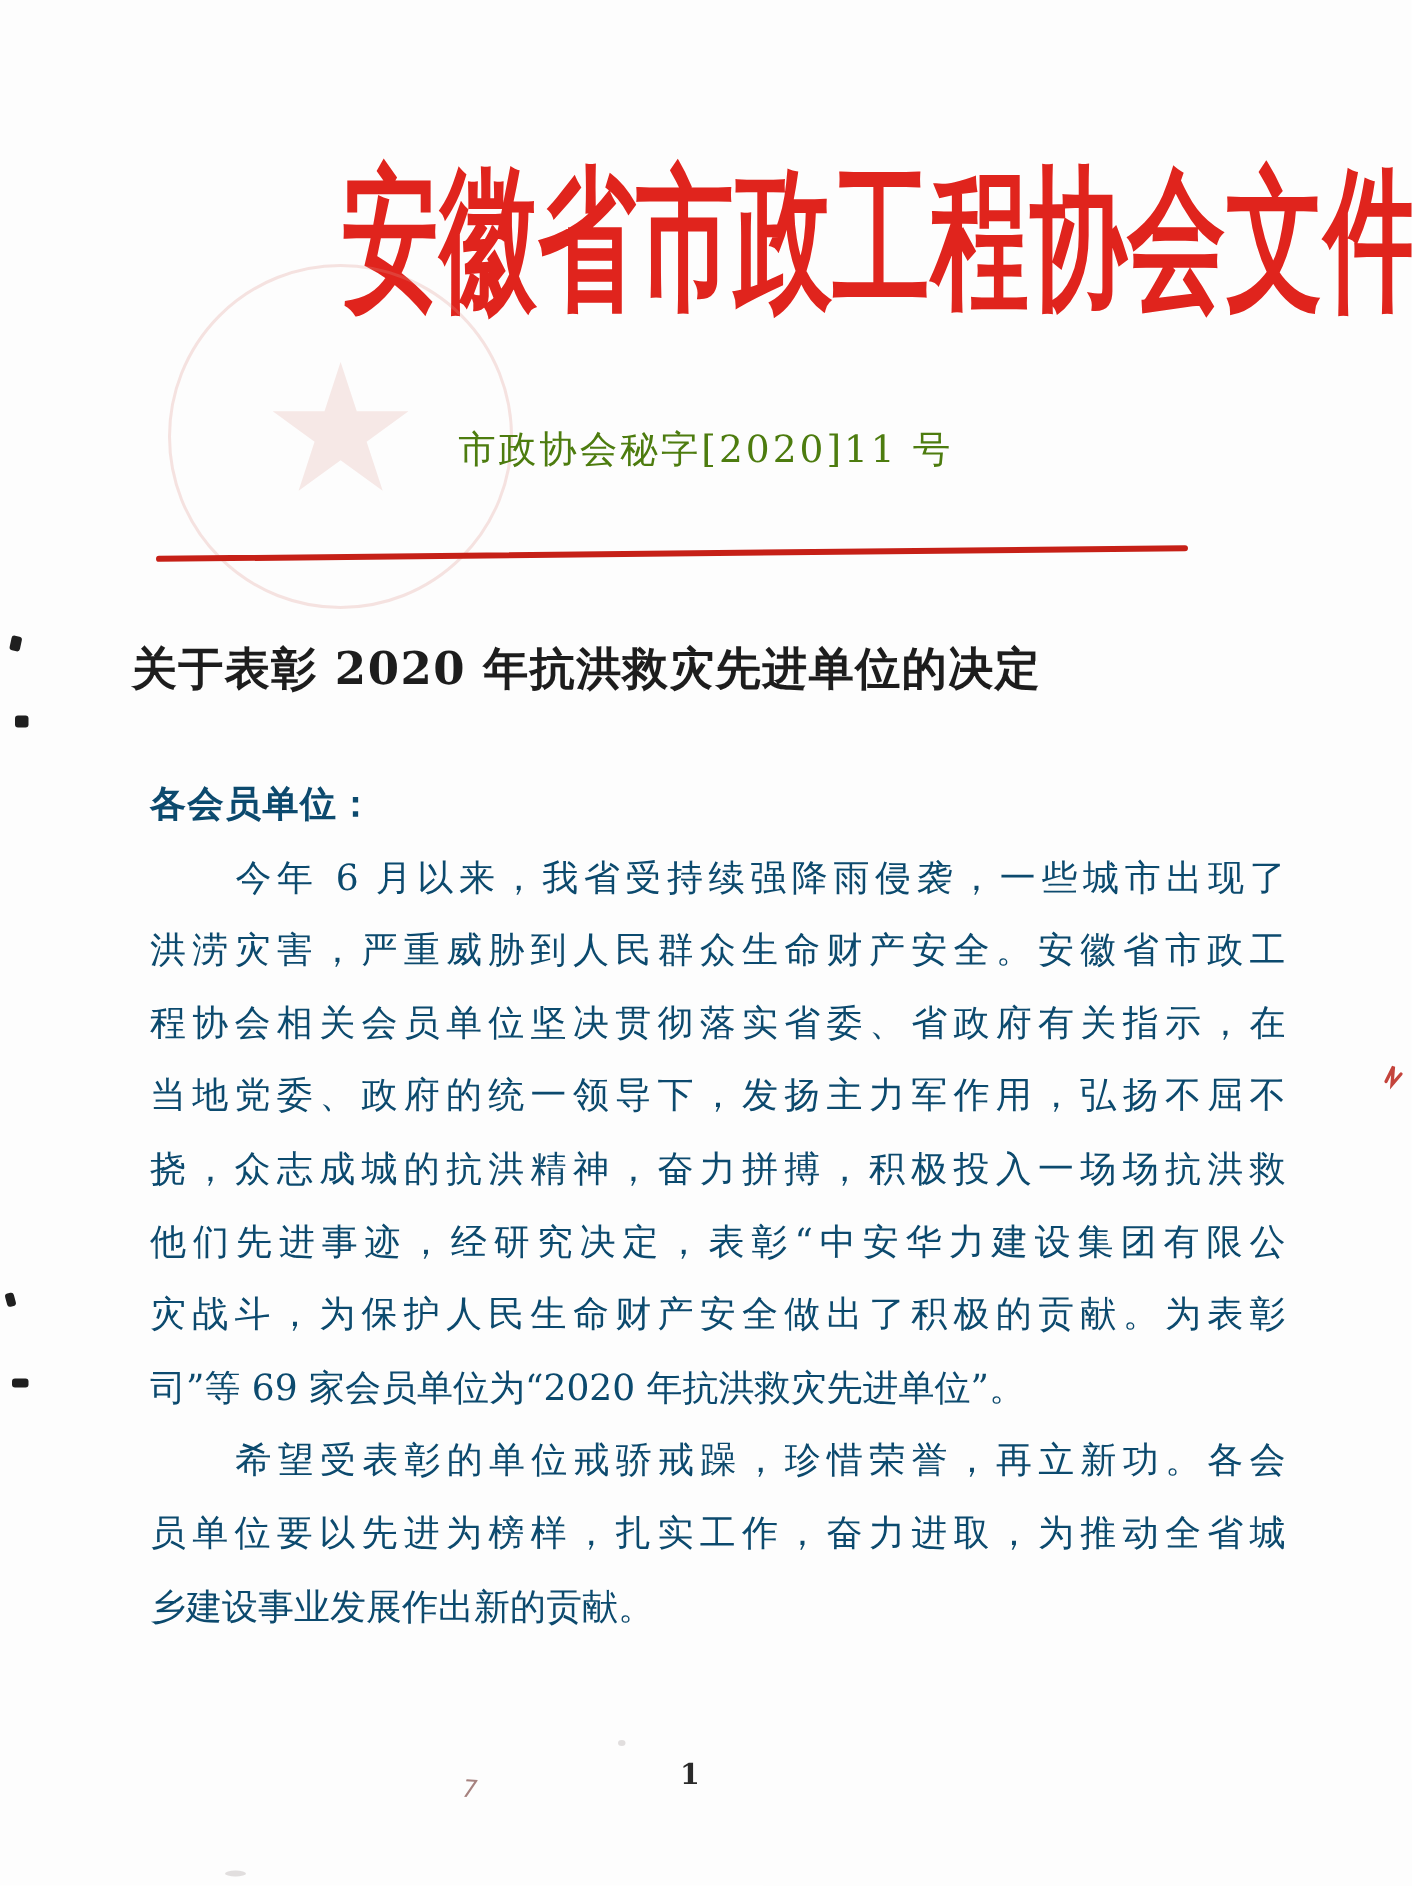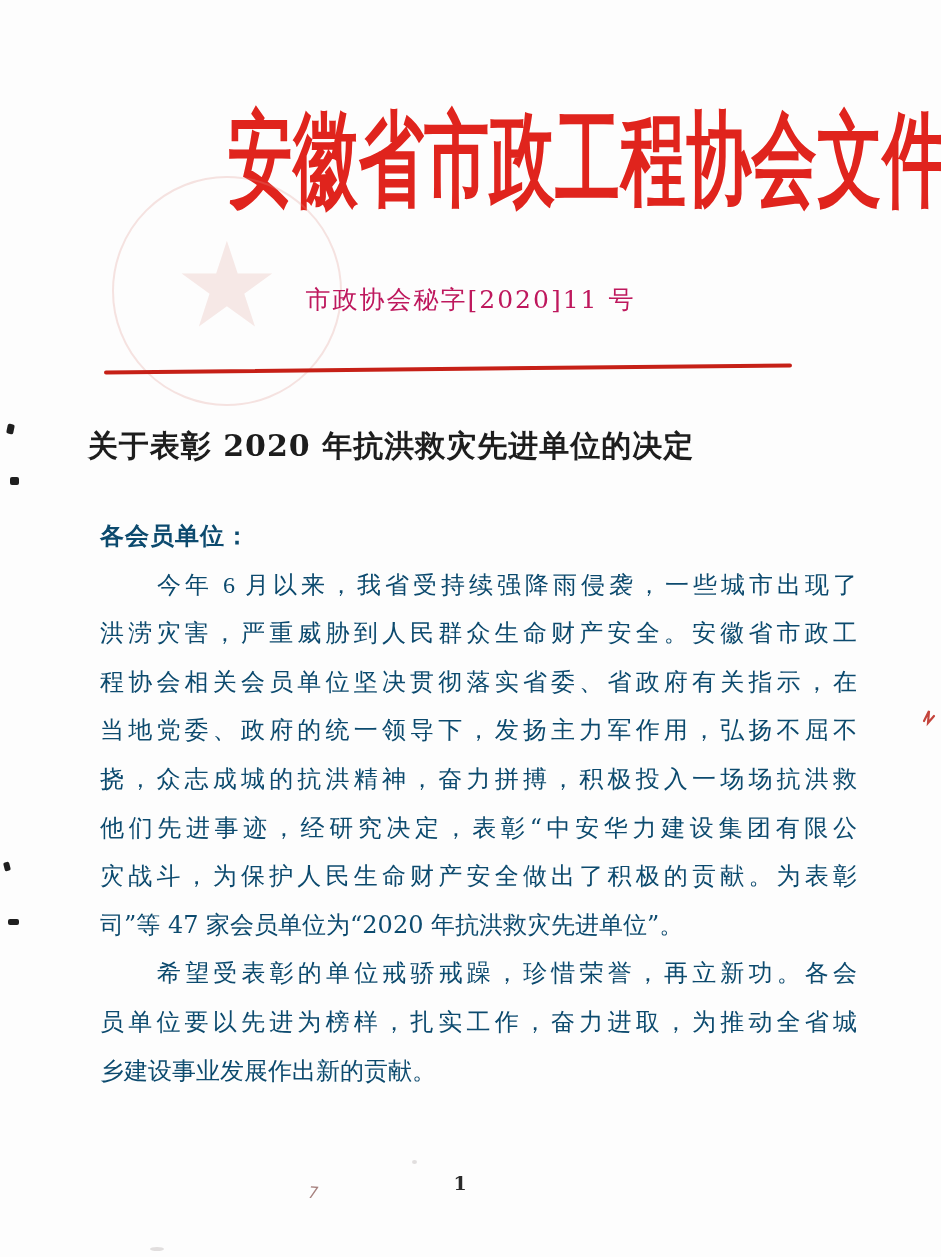"市政协会秘字[2020]11 号" .doc-number { color: #be185d -> #4d7c0f }
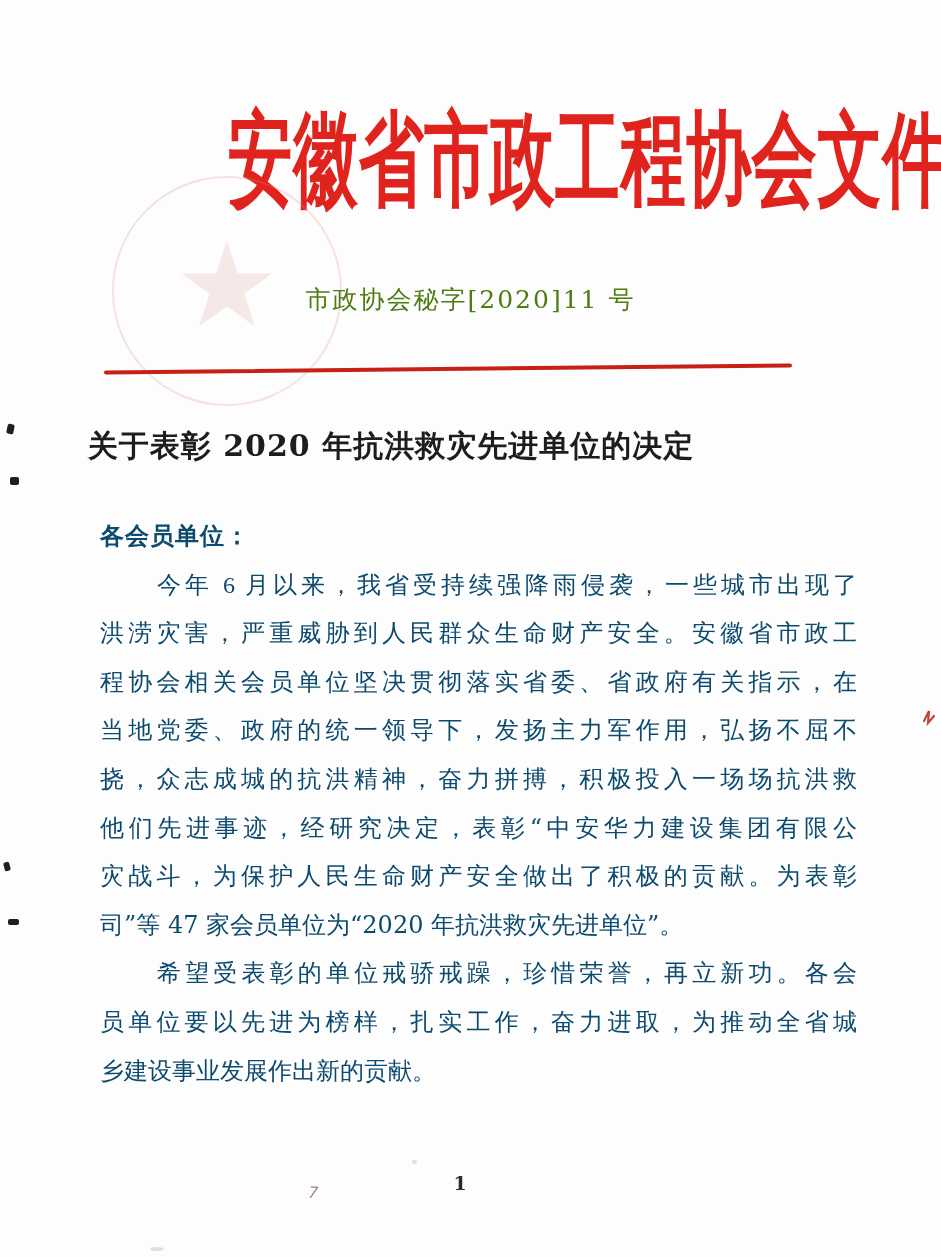"今年 6 月以来，我省受持续强降雨侵袭，一些城市出现了" .ind { font-family: Liberation Serif, serif -> none }
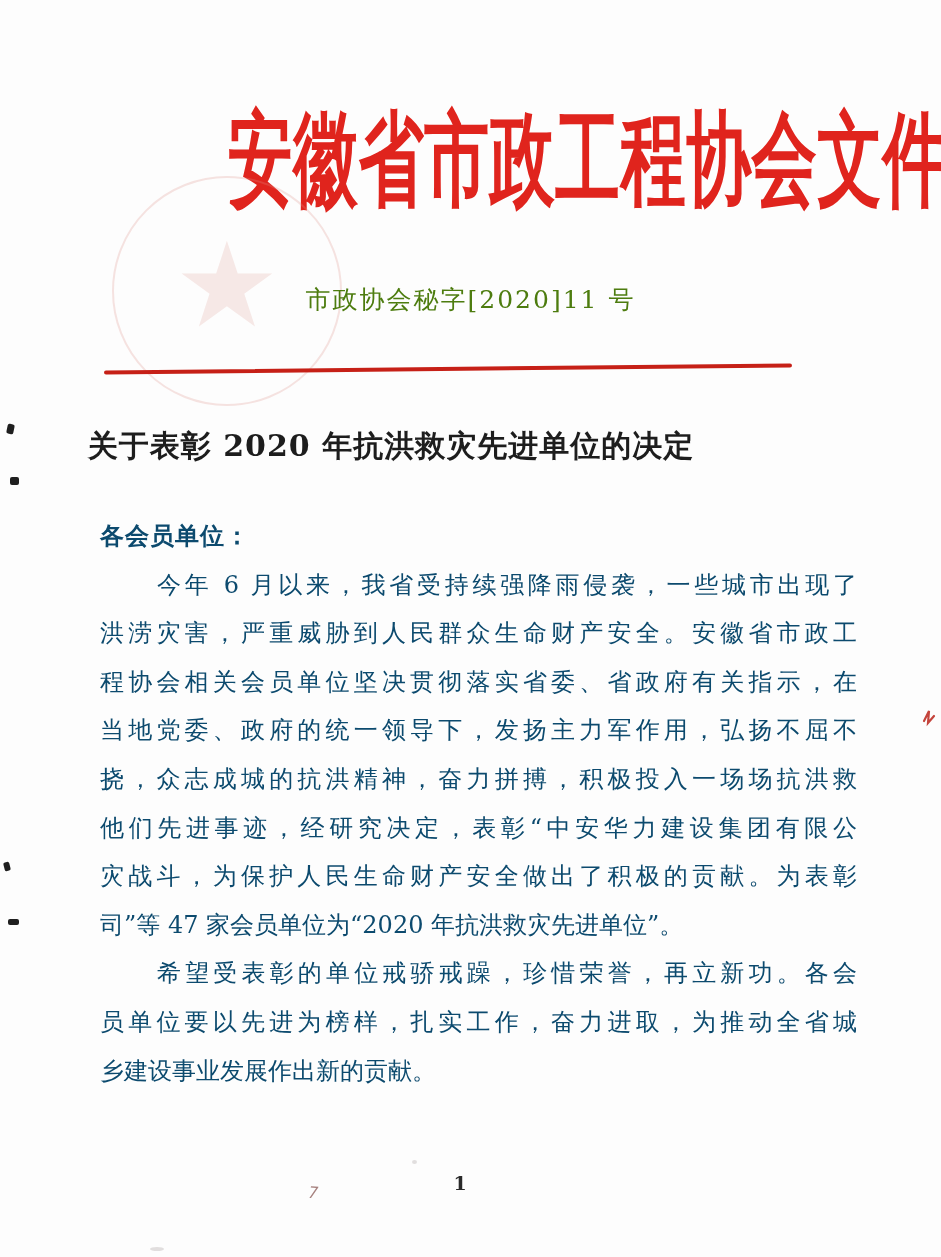"司”等 47 家会员单位为“2020 年抗洪救灾先进单位”。" div.bline { text: 47 -> 69 }
